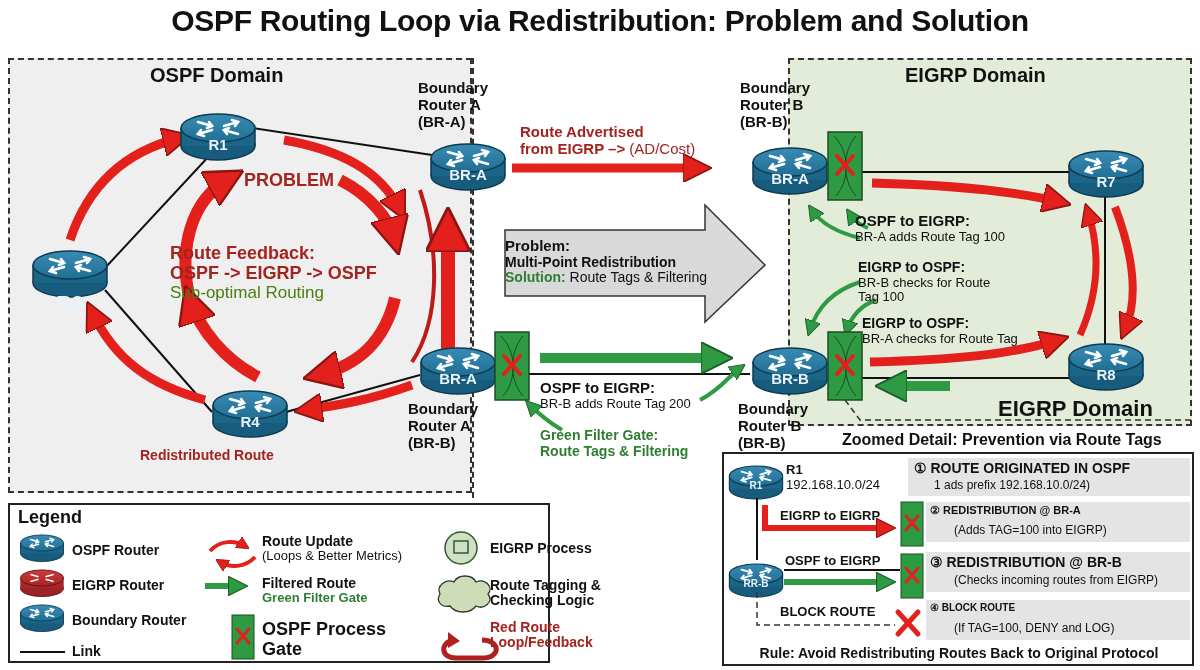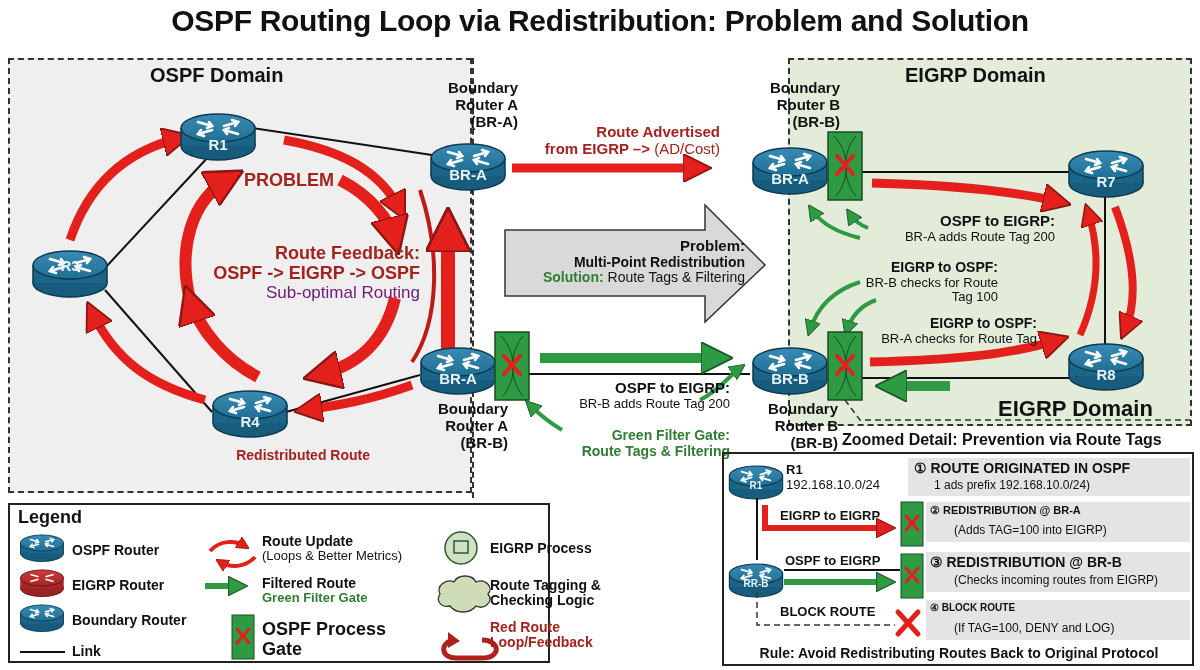"Boundary" .lbl { text-align: right -> left }
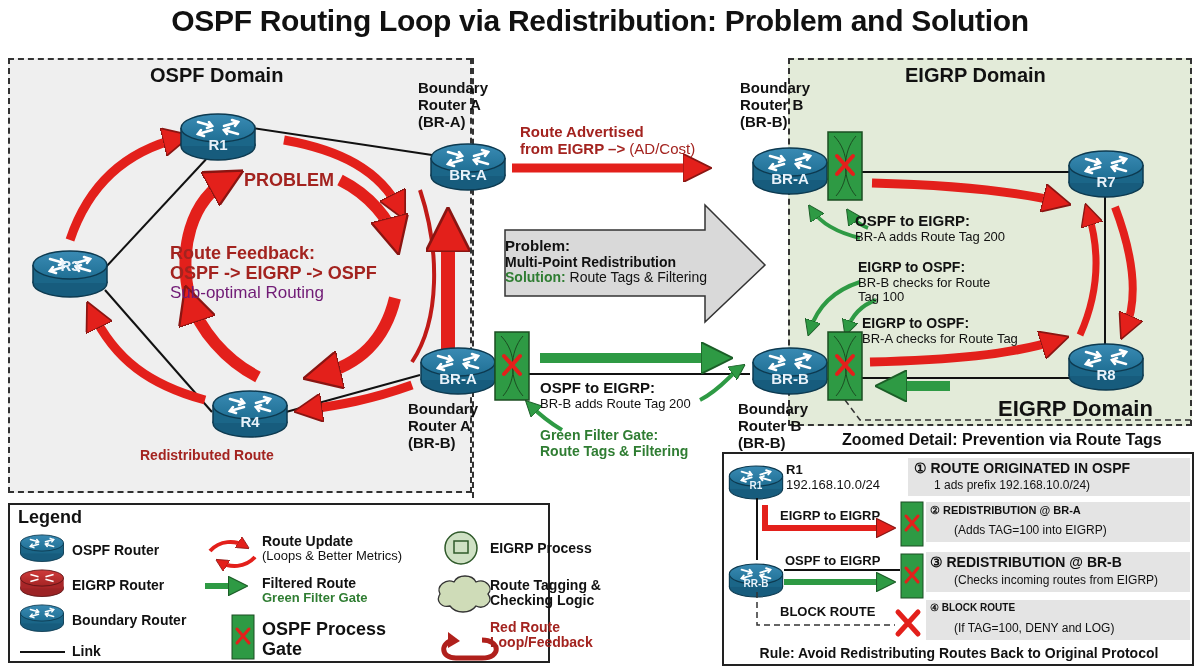"BR-A adds Route Tag 200" div { text: 200 -> 100 }
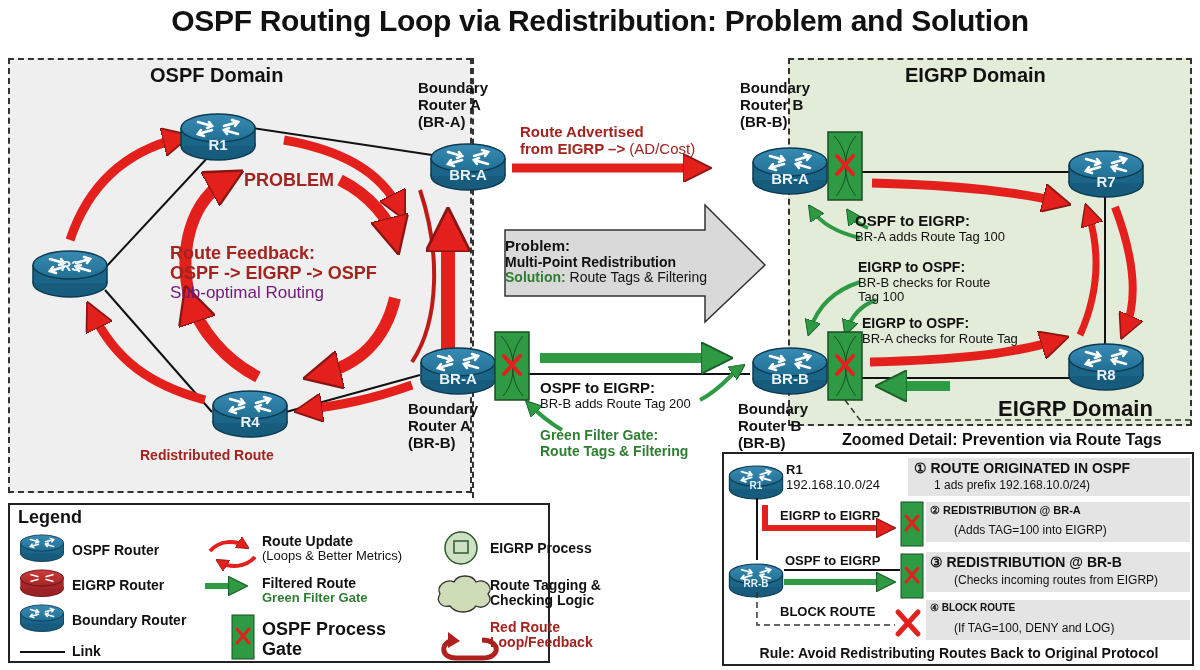"R3" div.rlabel { font-size: 15px -> 21px; top: 257px -> 291px }
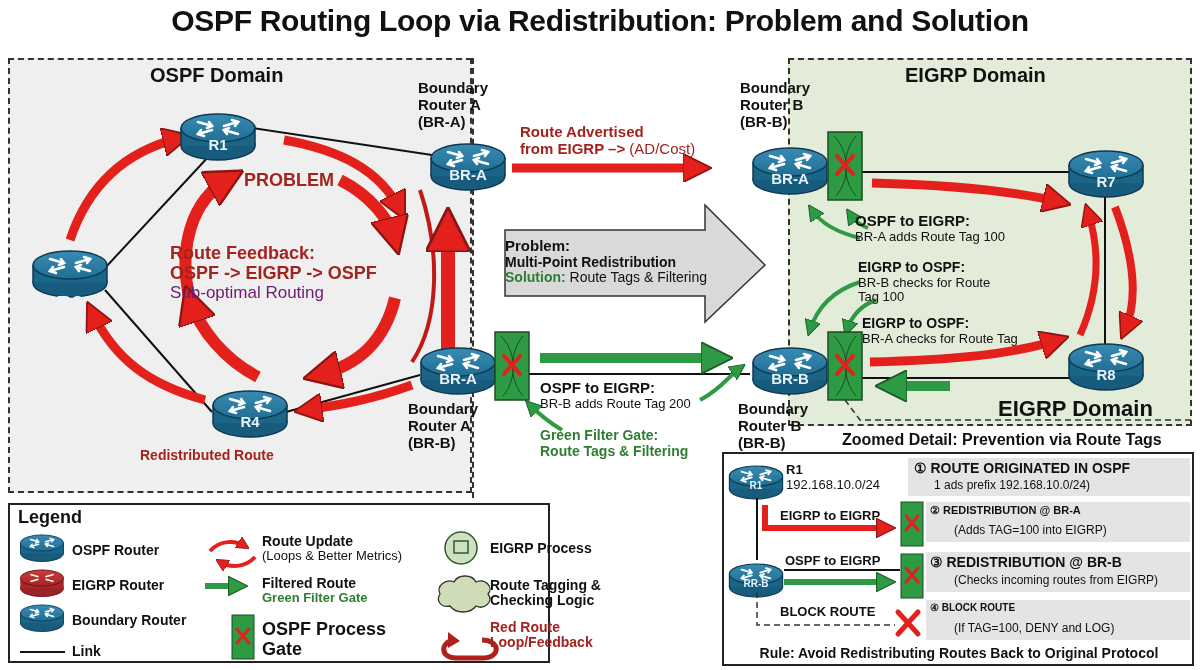"Sub-optimal Routing" div { color: #701a75 -> #4d7c0f }
